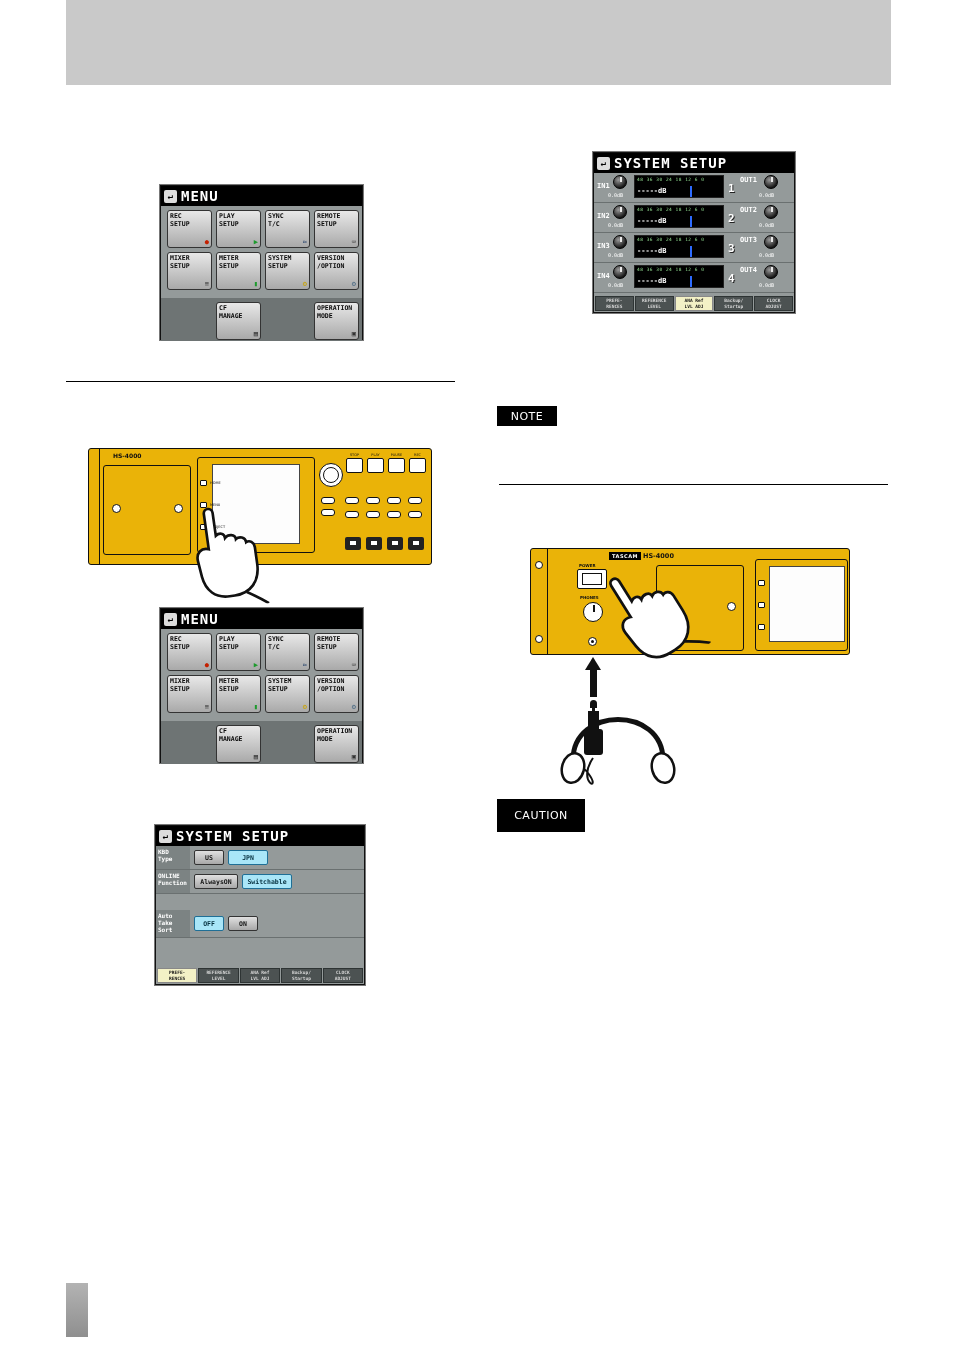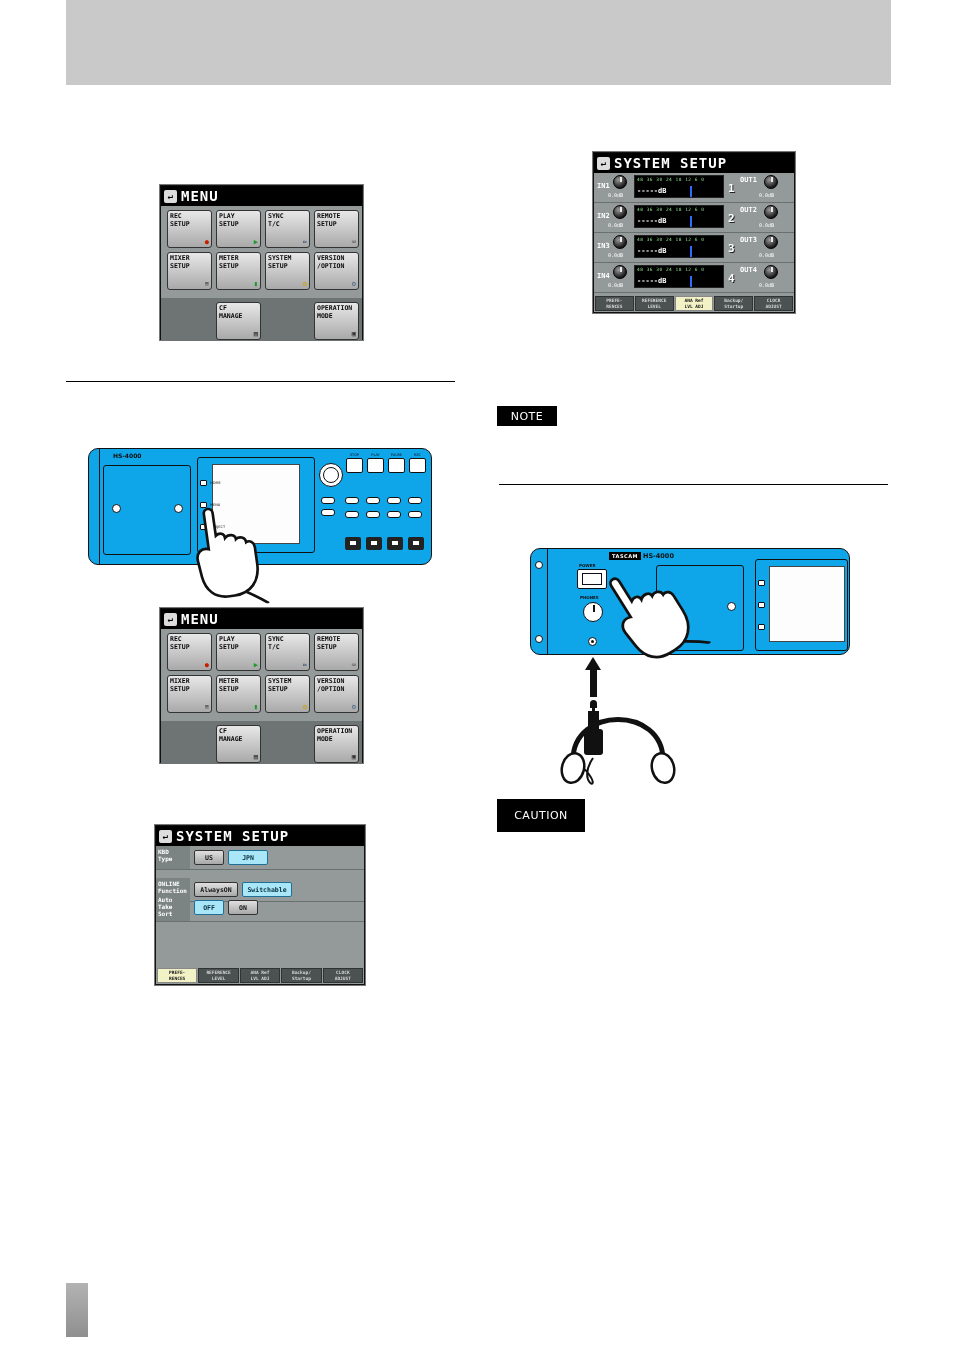"HS-4000" .device { background: #0ea5e9 -> #eab308; border-radius: 10px -> 3px }
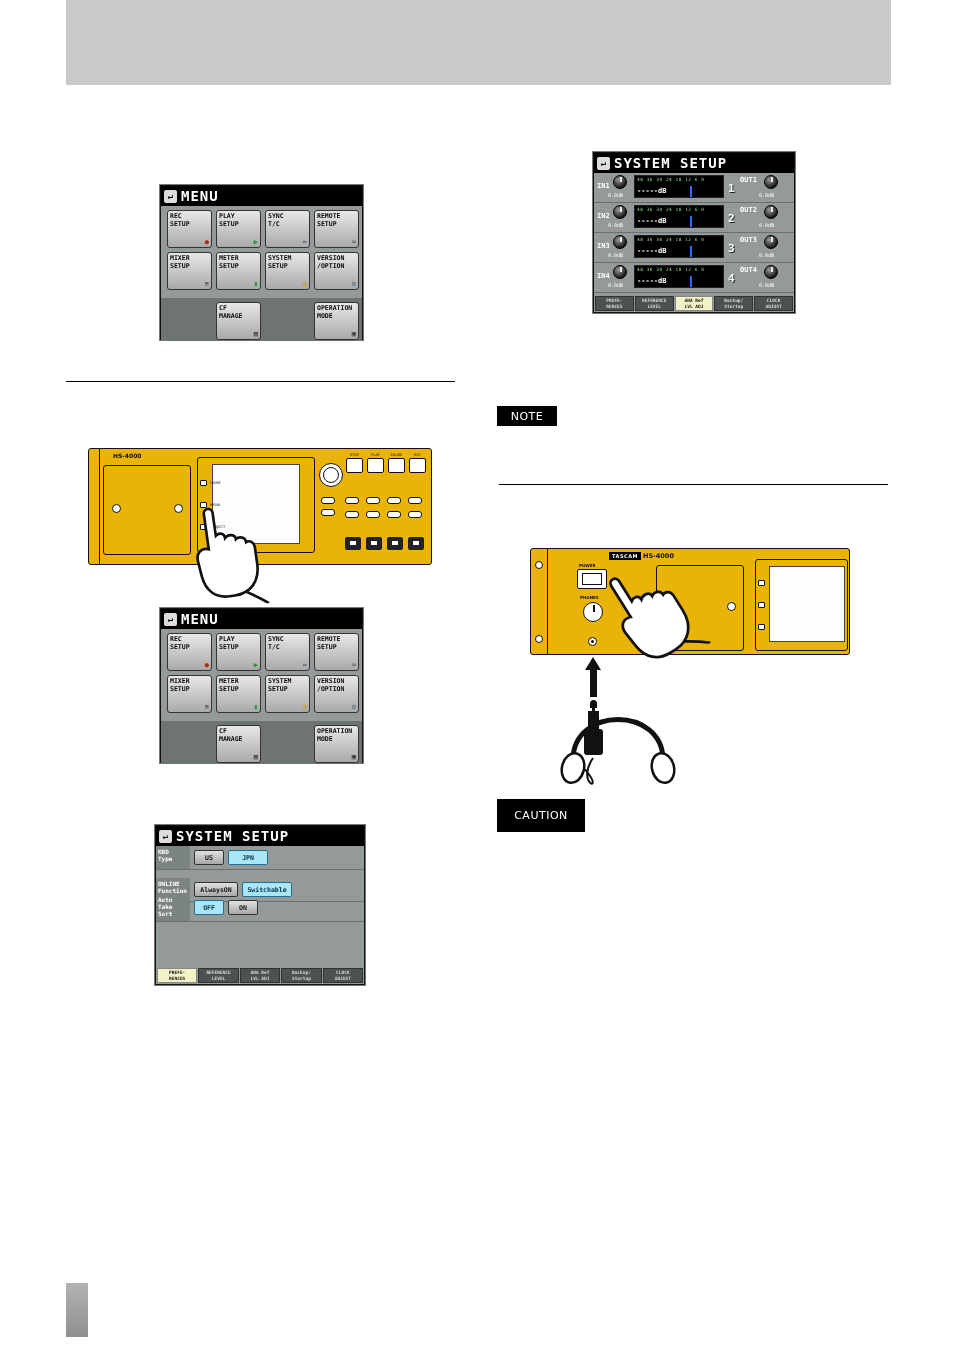"AlwaysON" div.setup-row { top: 32px -> 24px }
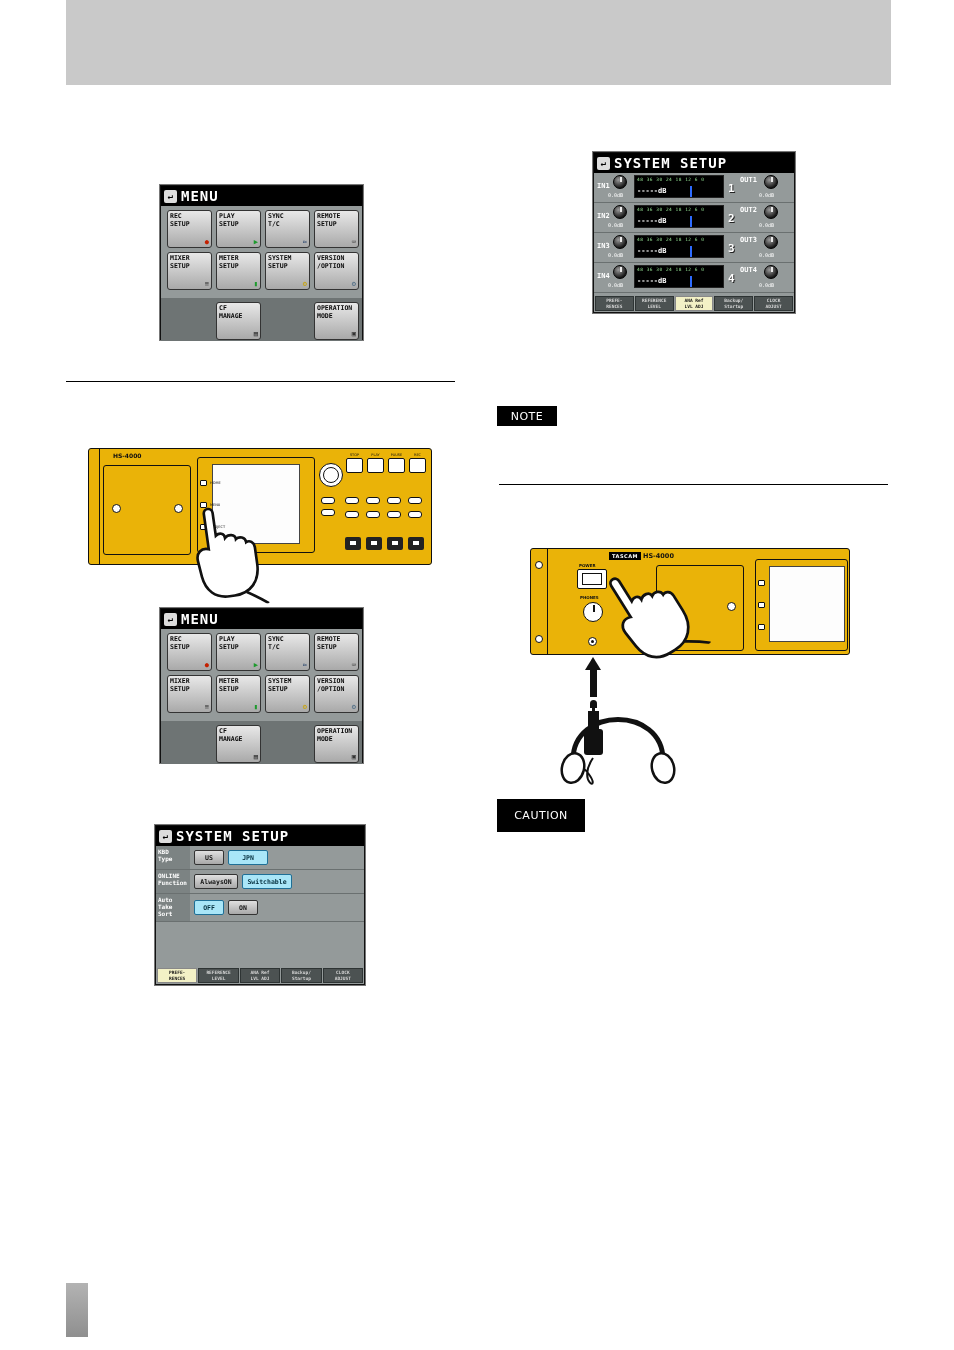"OFF" div.setup-row { top: 48px -> 64px }
